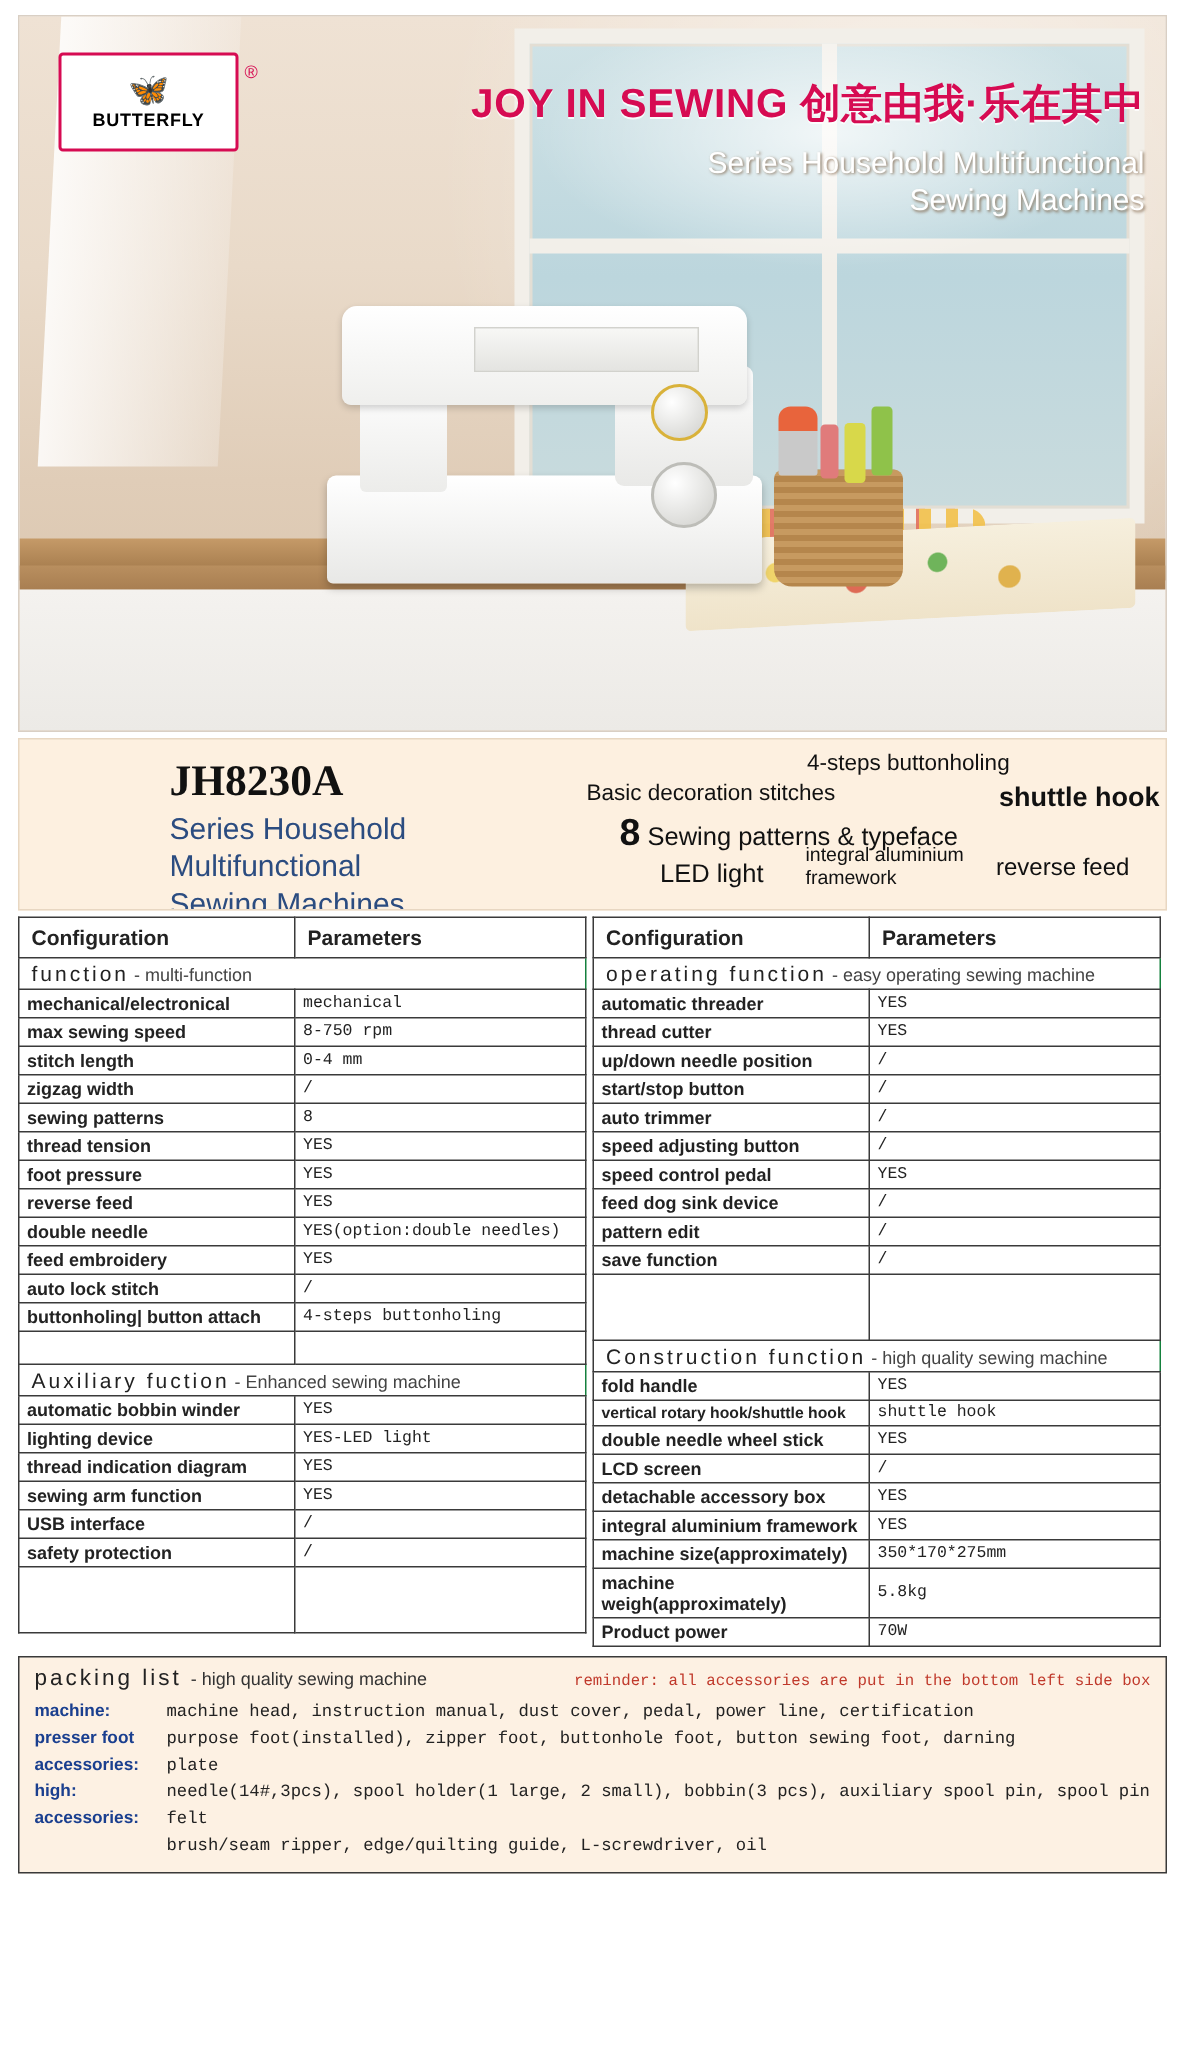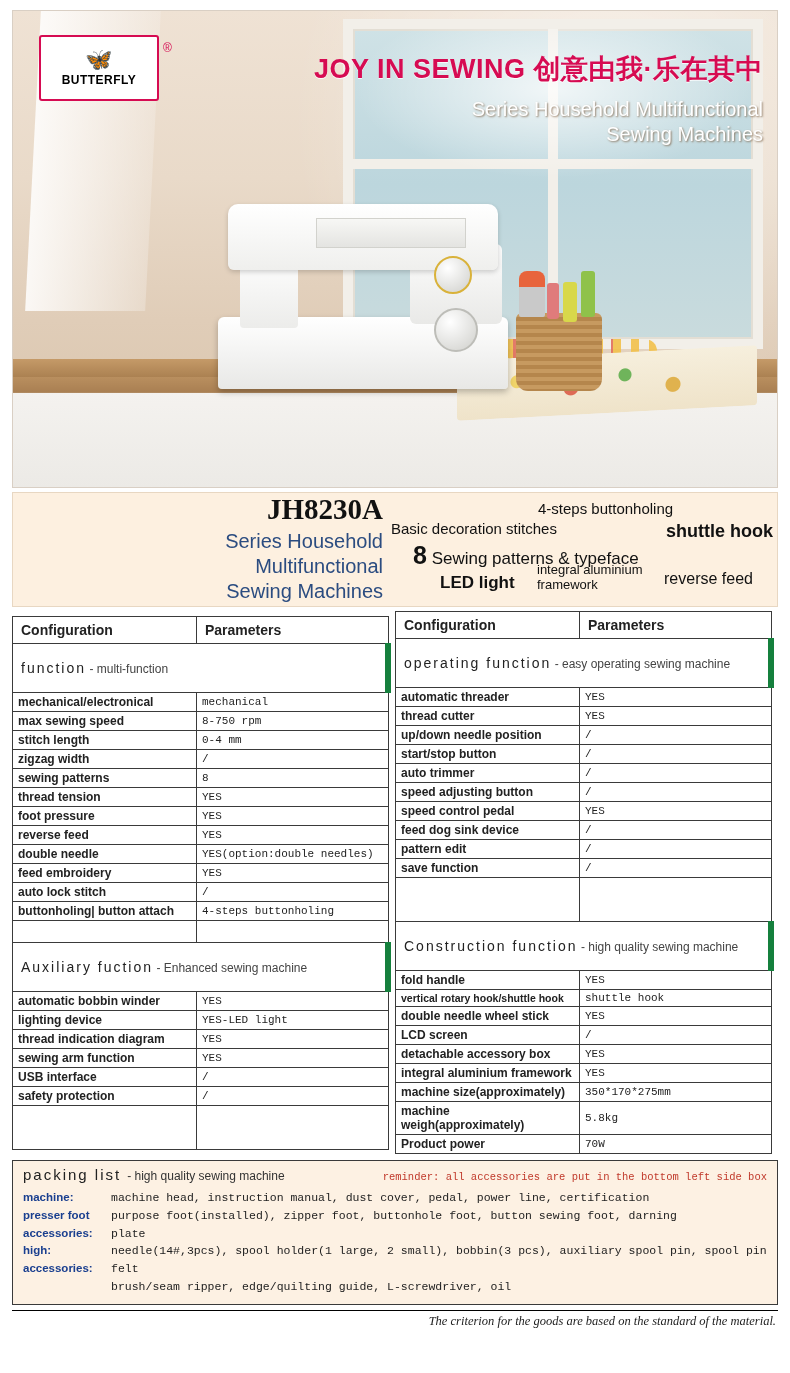"JH8230A" .model { text-align: right -> left; top: 0 -> 12px }
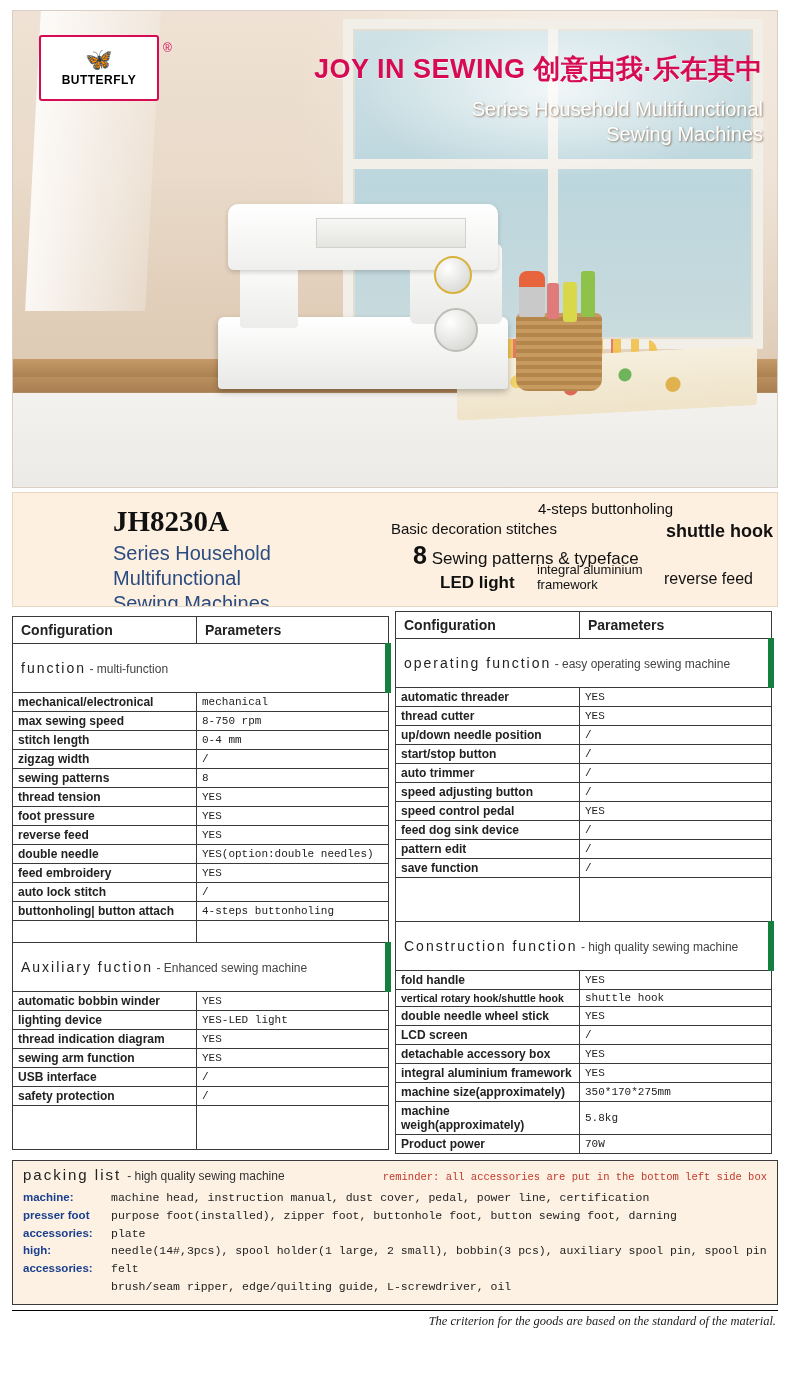"LED light" .f5 { font-weight: bold -> normal }
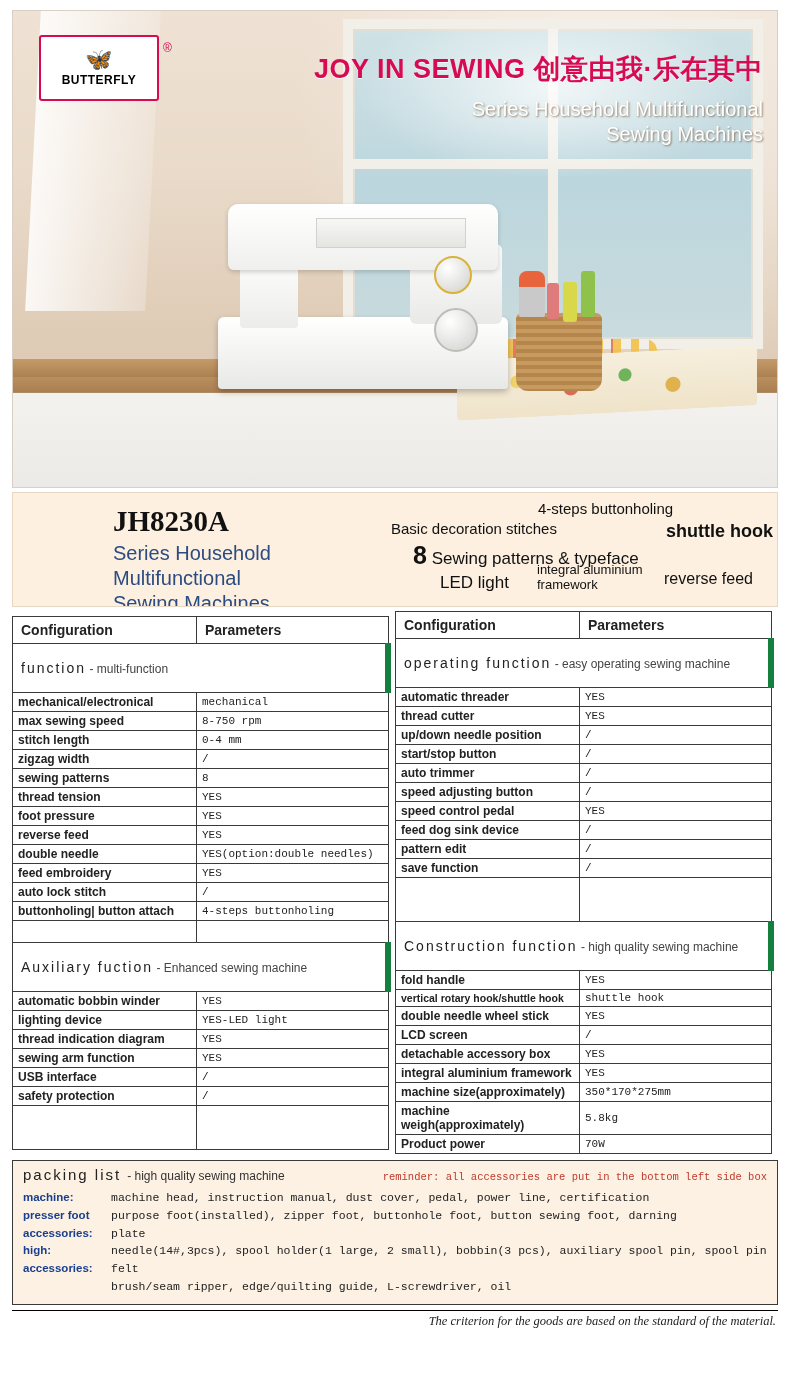"Configuration" .specs { align-items: center -> none }
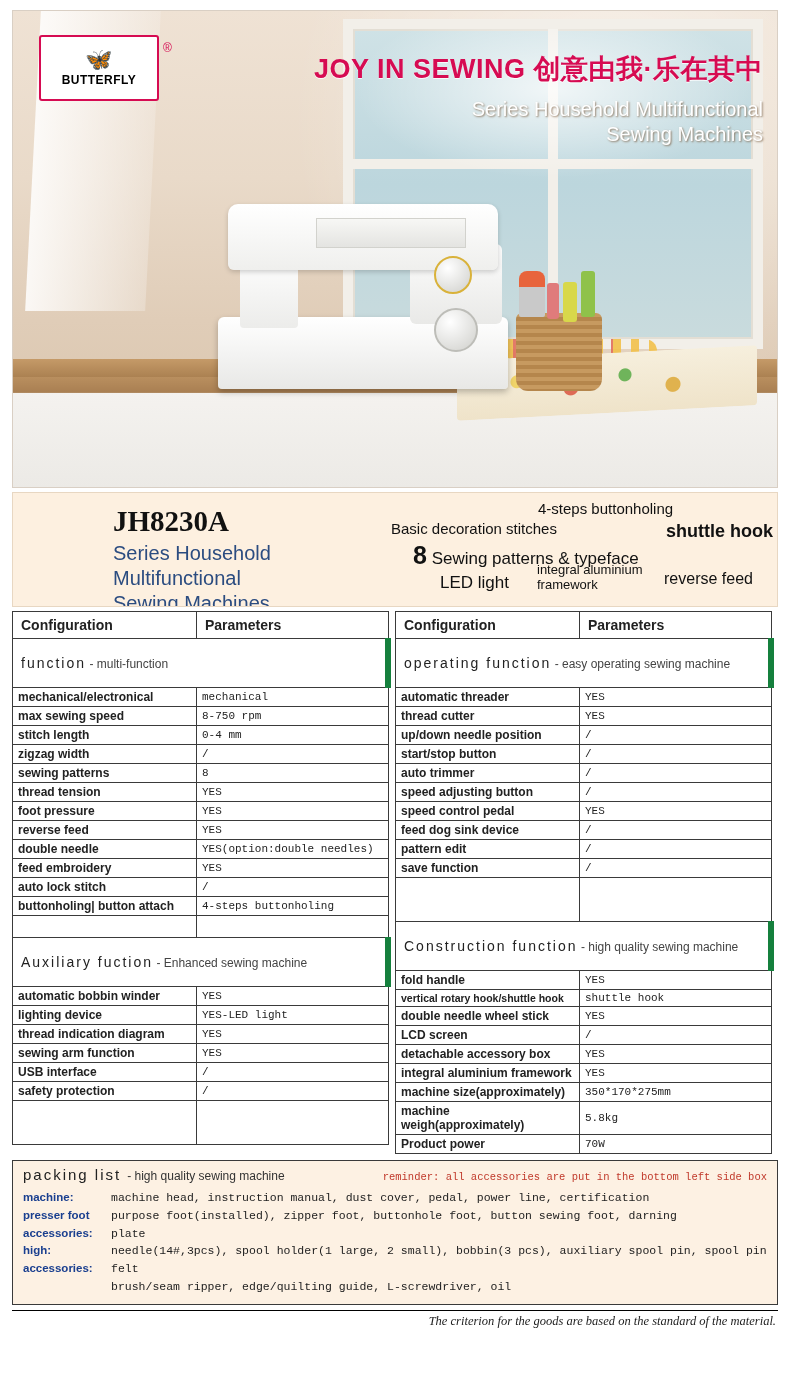"function - multi-function" .section-row td { border-right: 6px solid #15803d -> 1px solid #15803d; padding: 16px 8px -> 2px 8px }
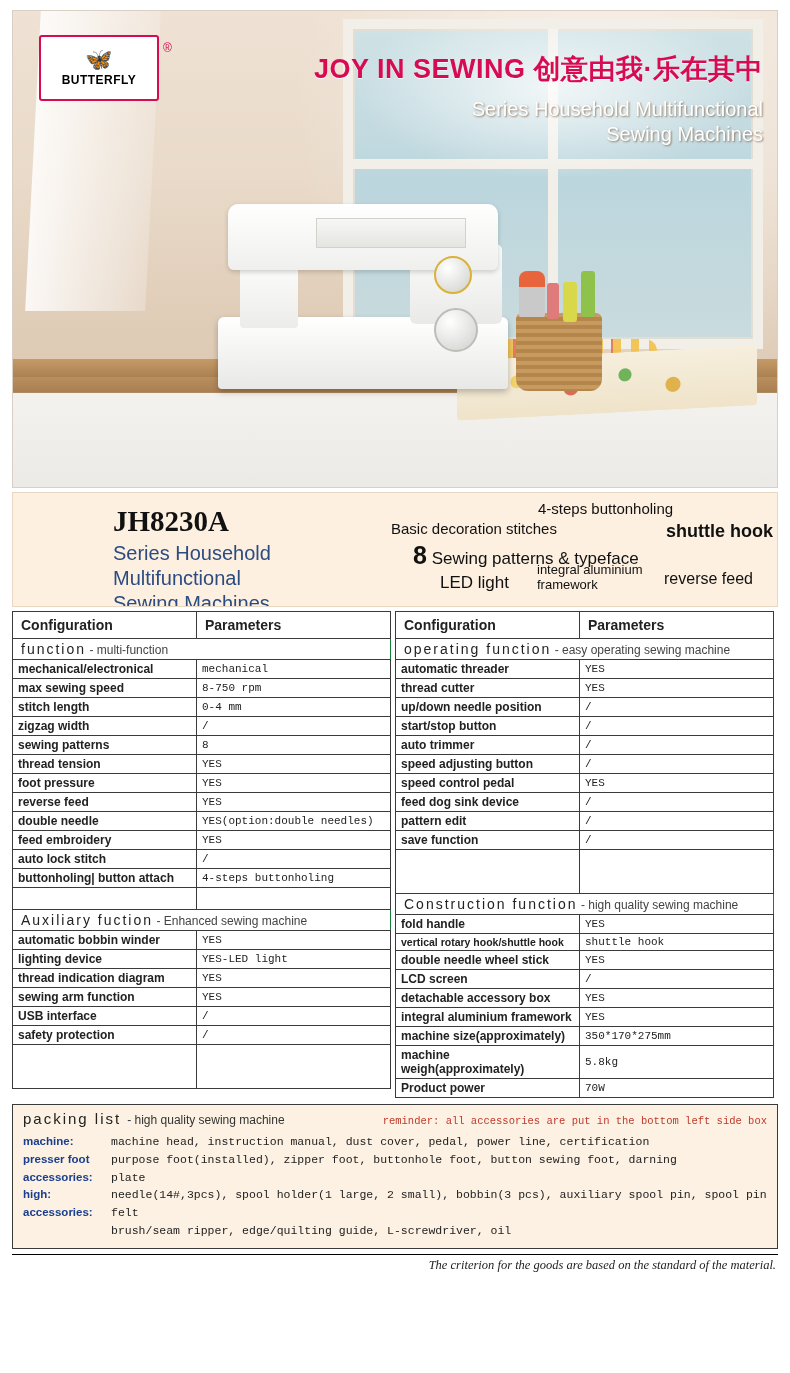"The criterion for the goods" div.footer-note { html: <div>The criterion for the goods are based on the standard of the material.</div> -> none }
